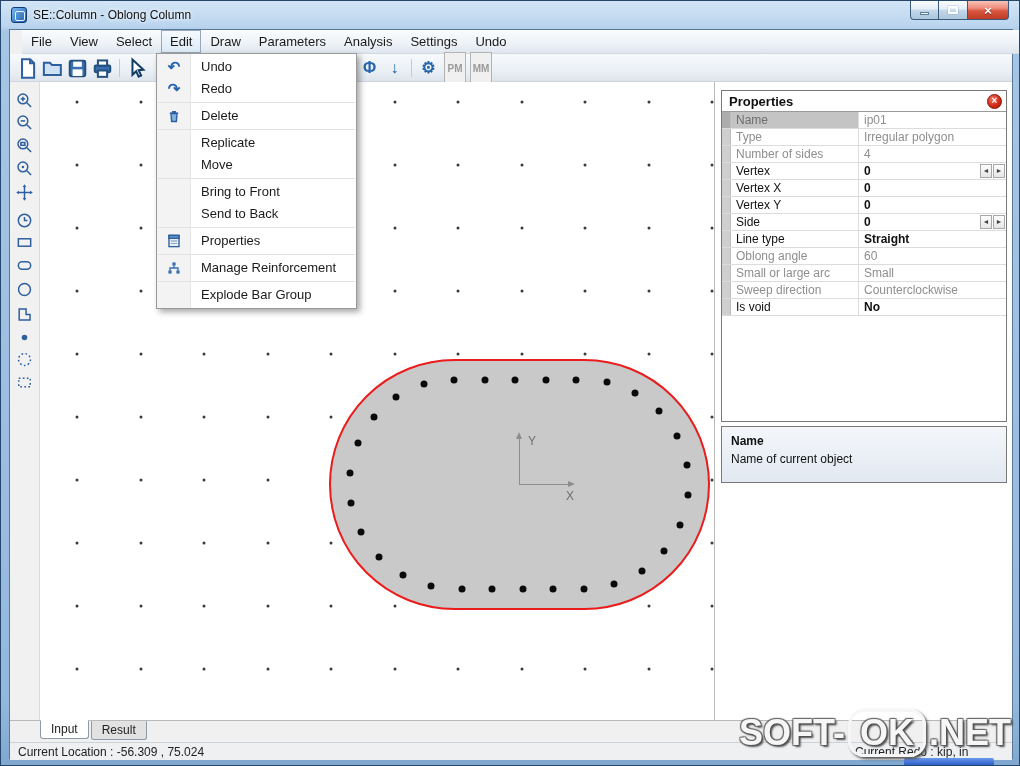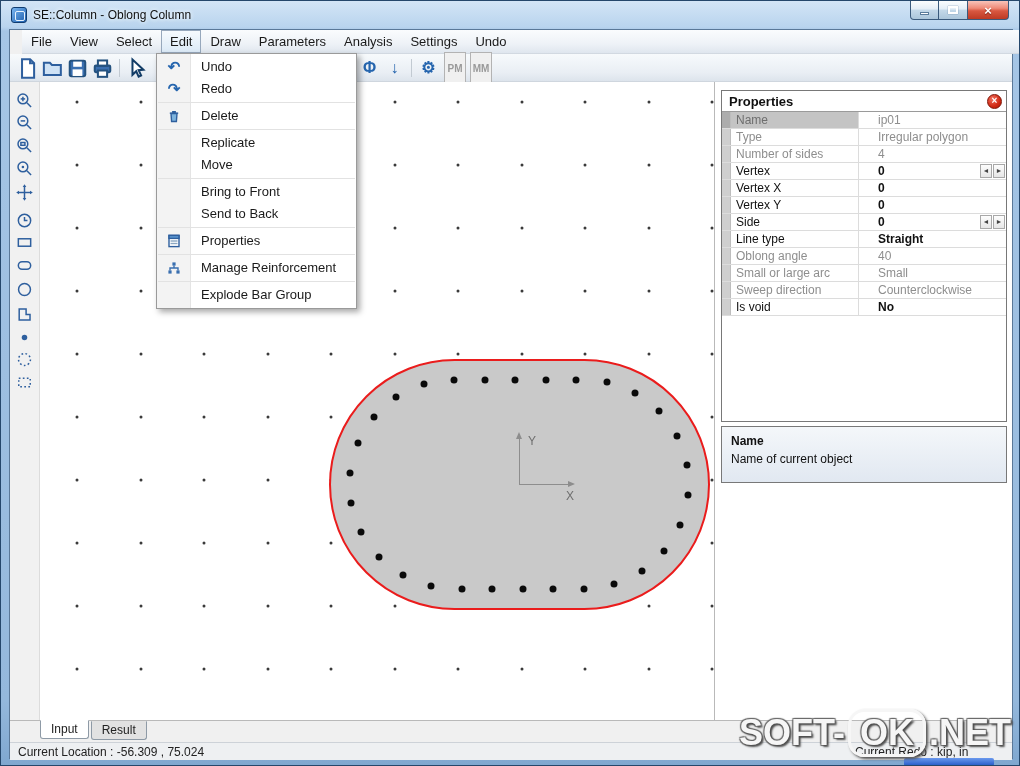"ip01" .pvalue { padding-left: 19px -> 5px }
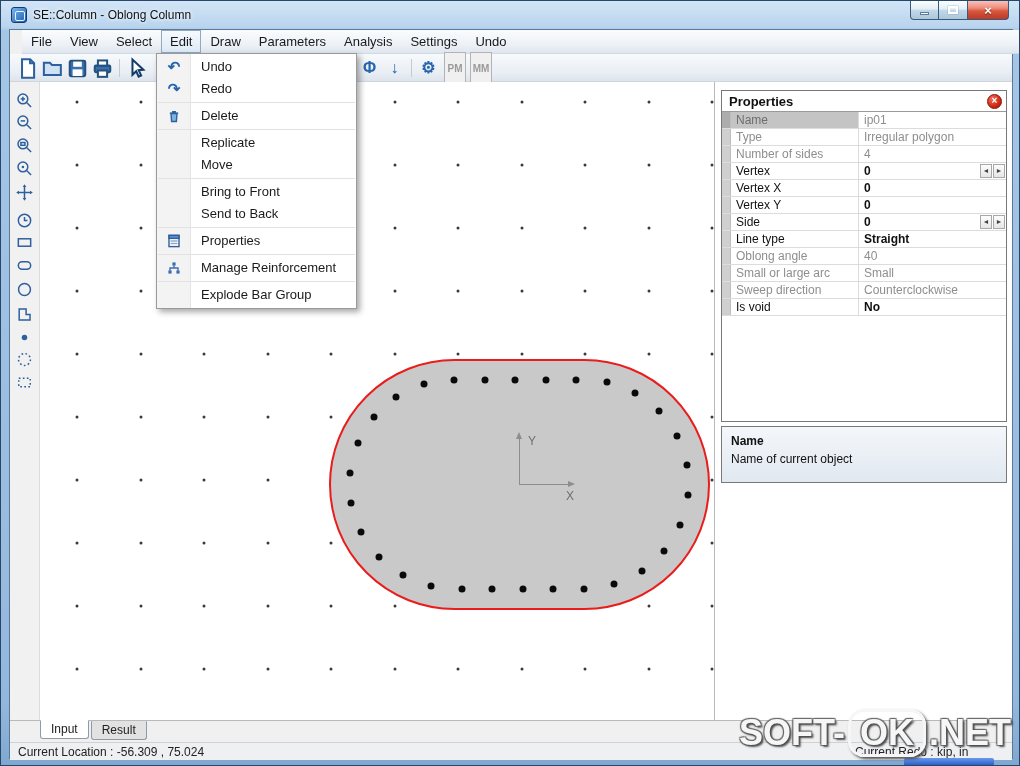"40" div.pvalue { text: 40 -> 60 }
